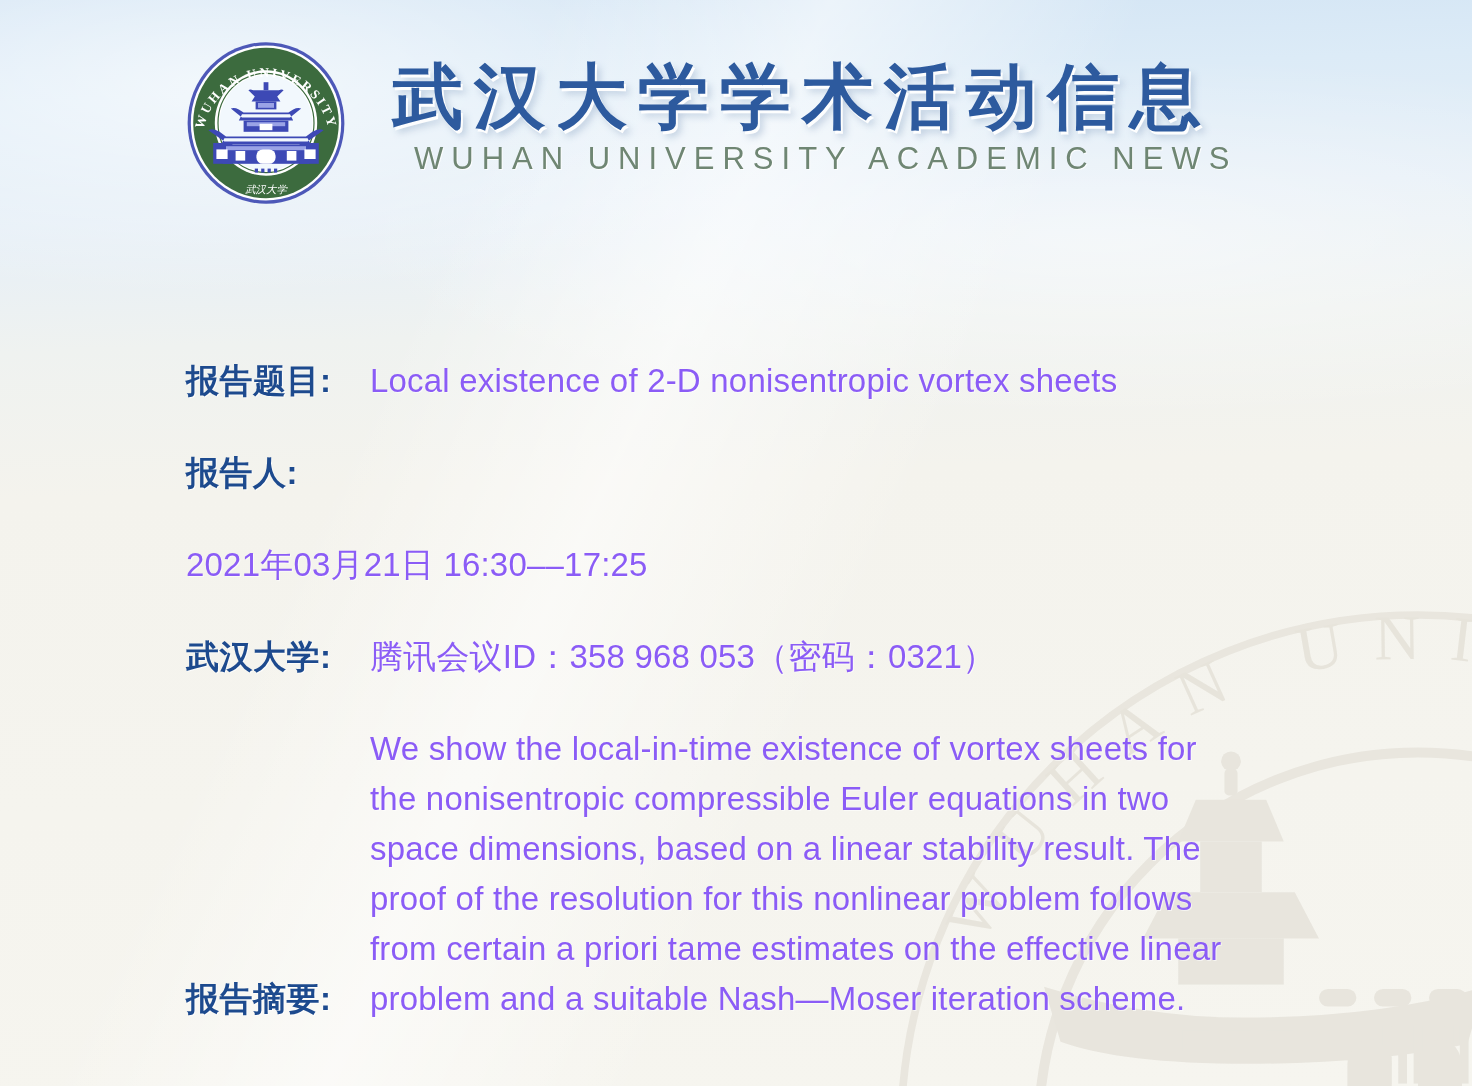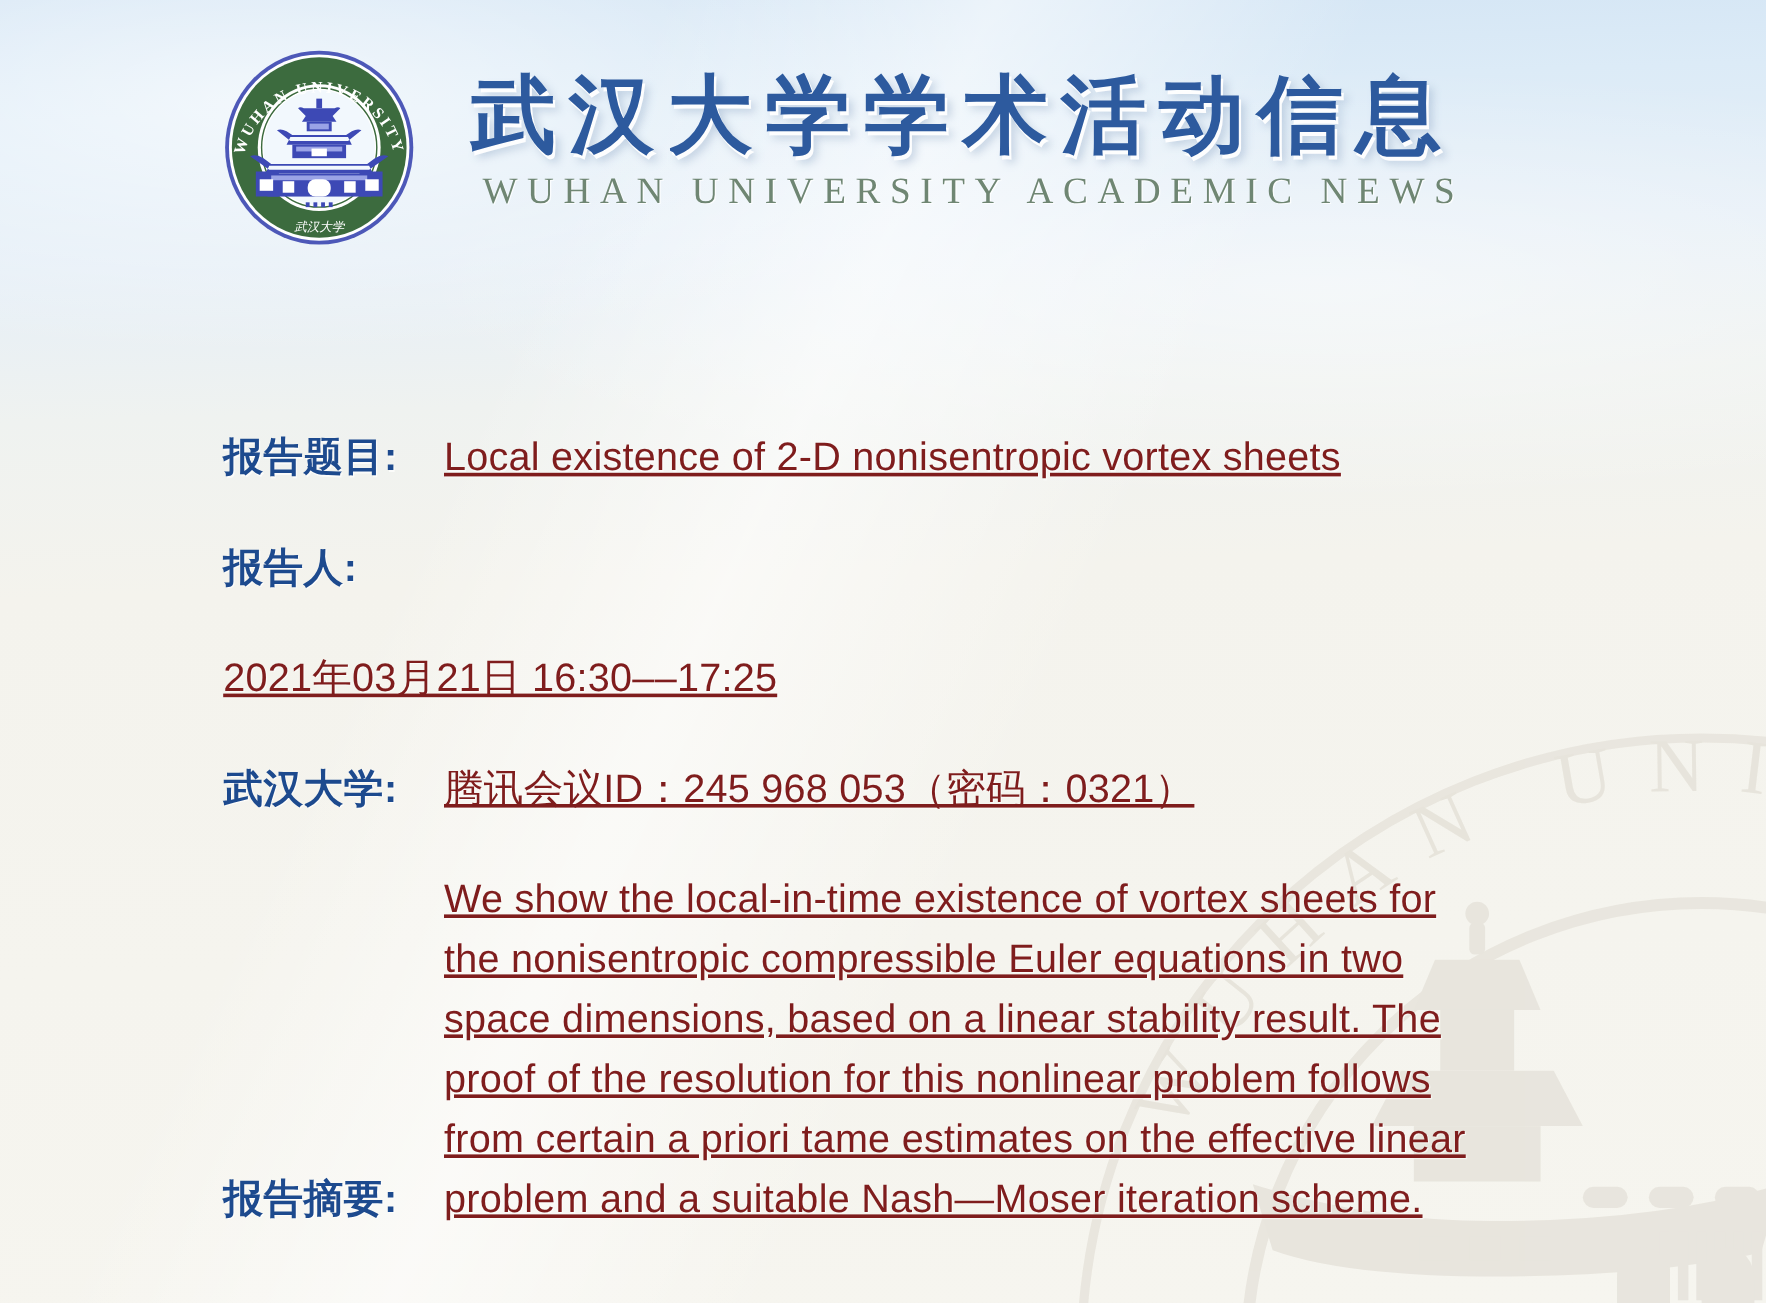"WUHAN UNIVERSITY ACADEMIC NEWS" .en-title { font-family: Liberation Serif, serif -> Liberation Sans, sans-serif; margin-left: 10px -> 22px }
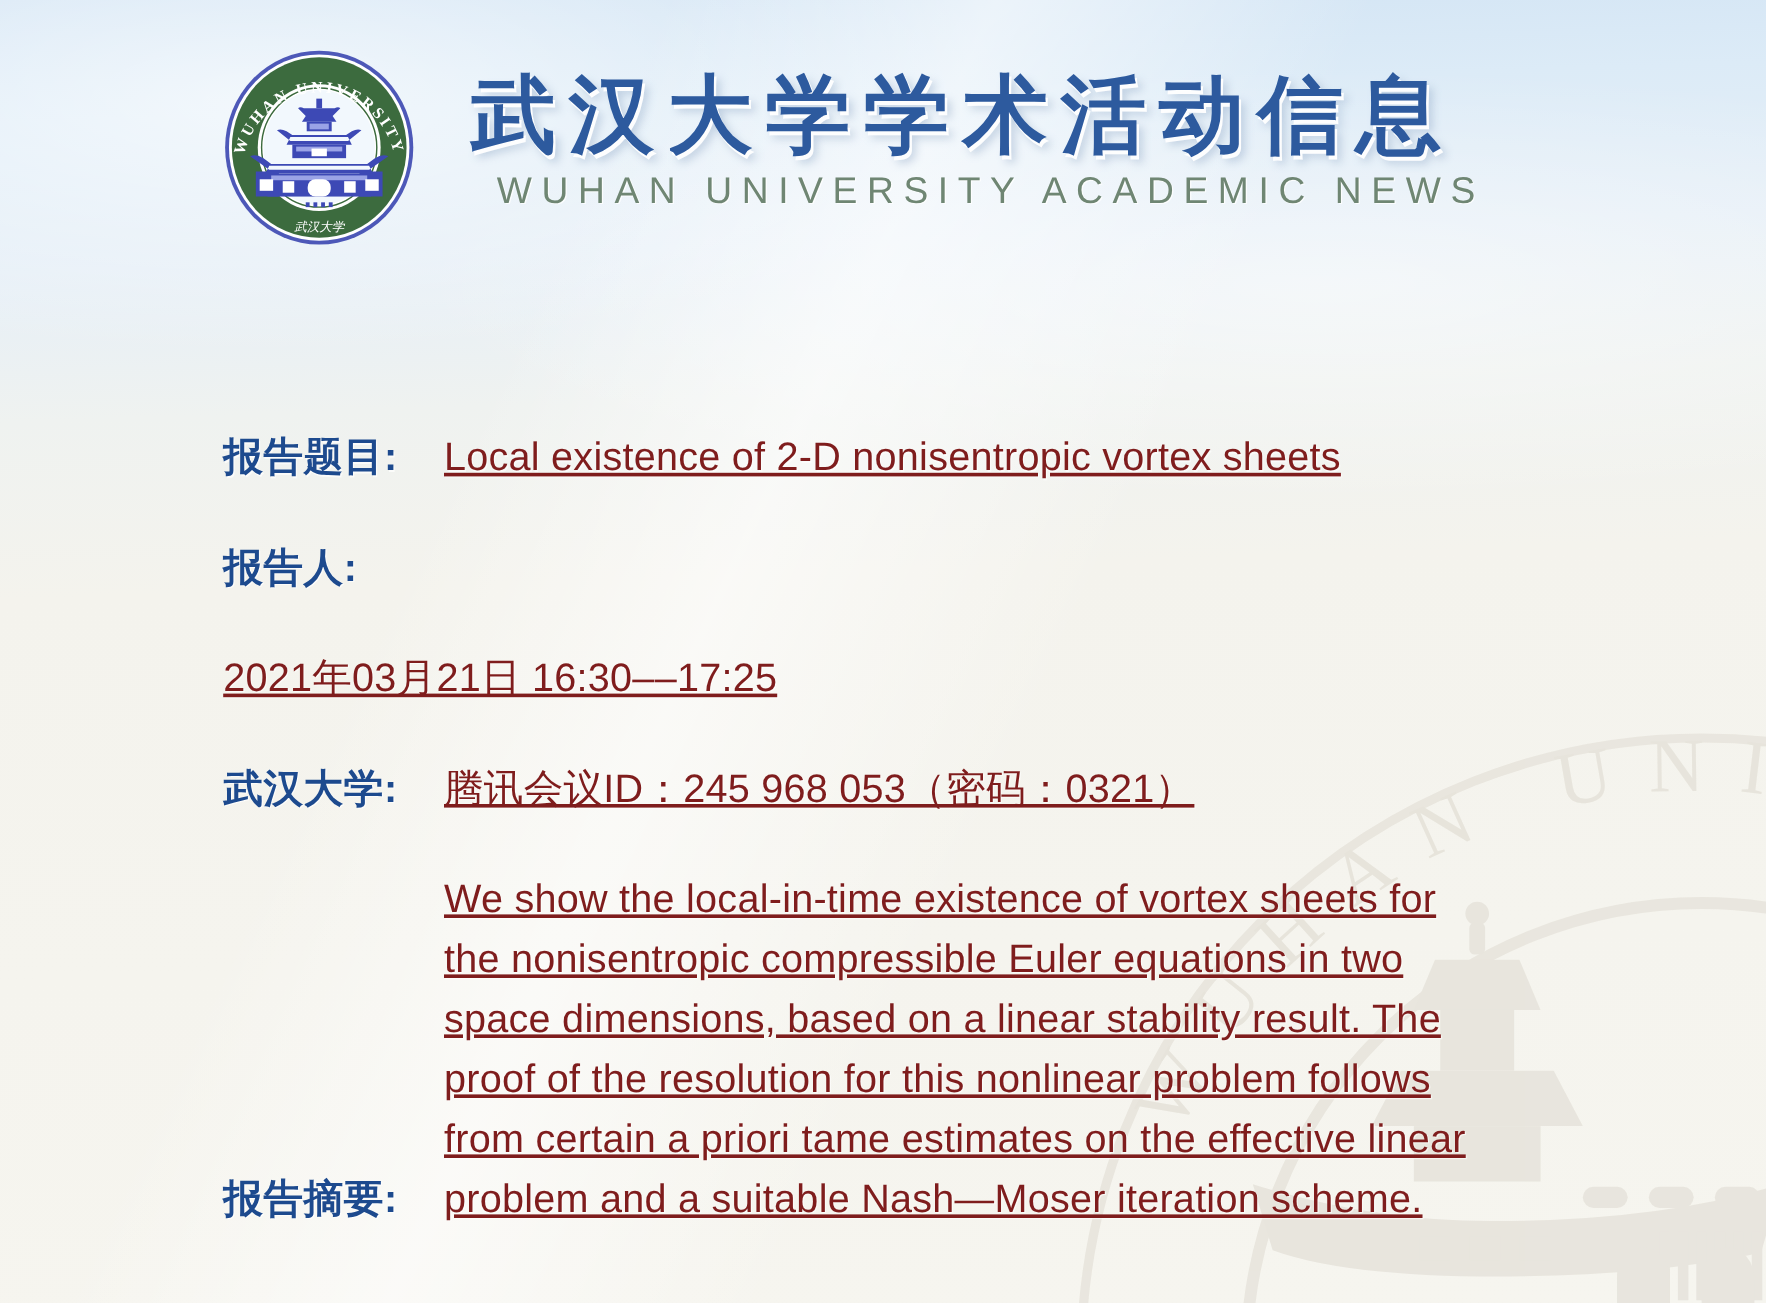"Local existence of 2-D nonisentropic" .field-value { color: #7f1d1d -> #8b5cf6; text-decoration: underline -> none }
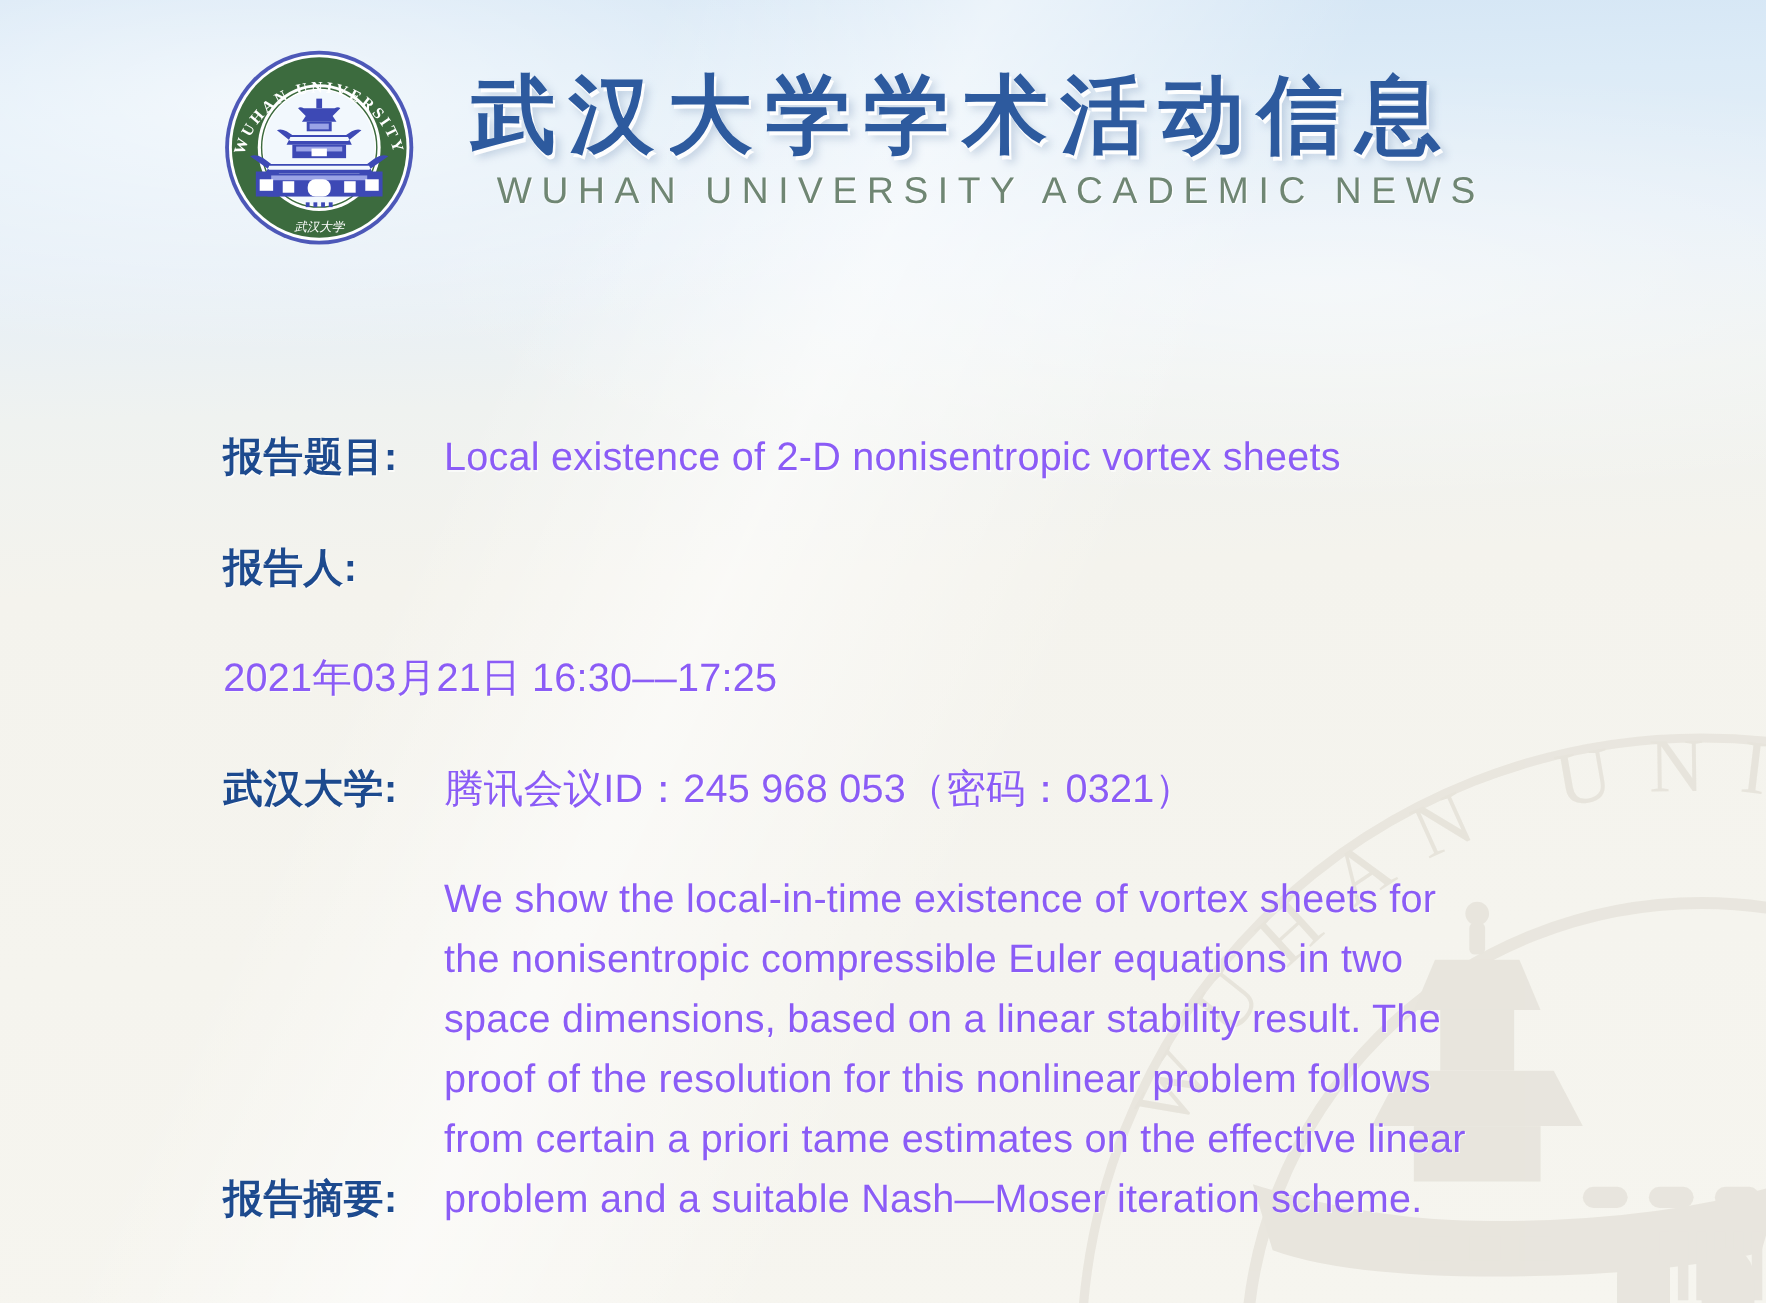"腾讯会议ID：245 968 053（密码：0321）" div.field-value { text: 245 968 053 -> 358 968 053 }
